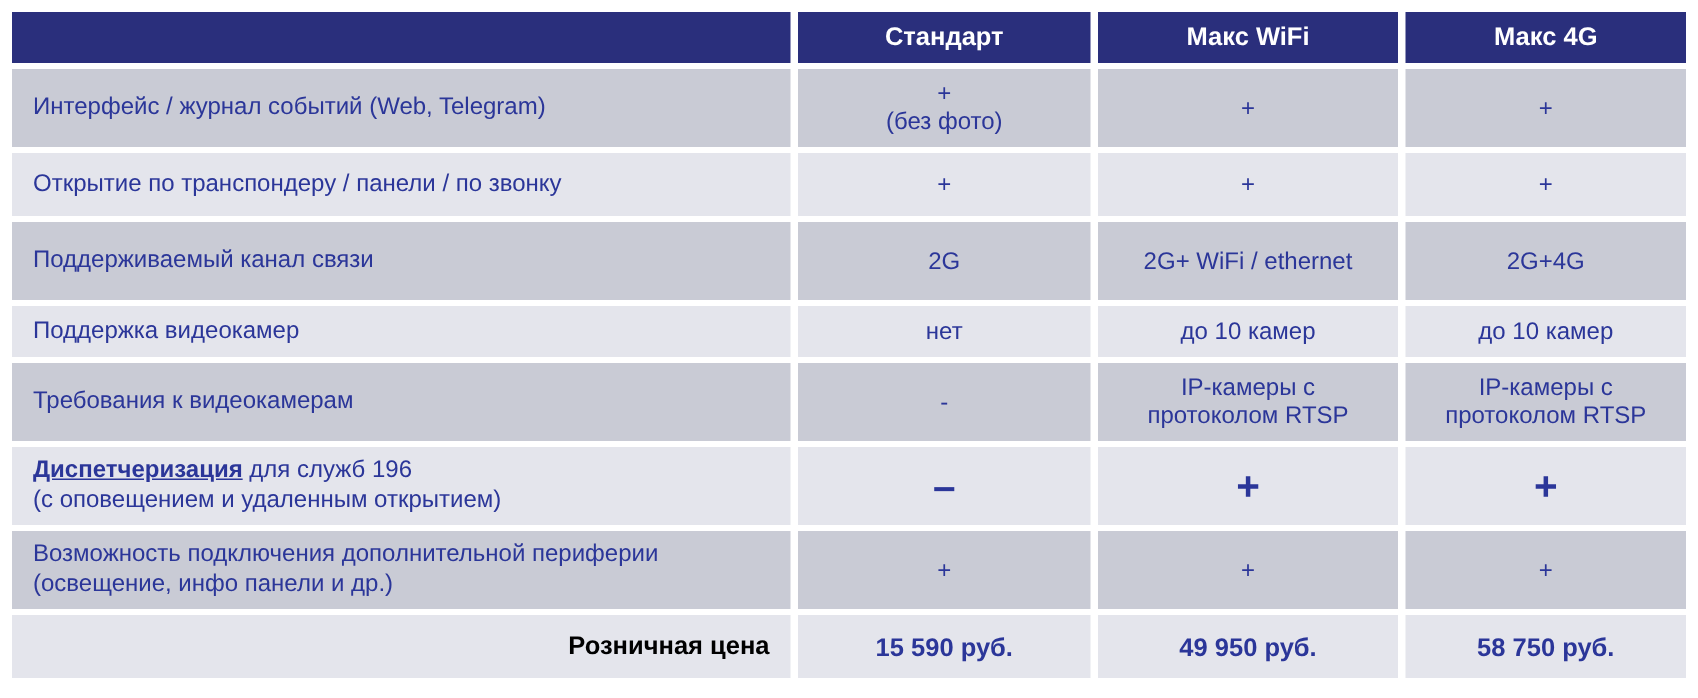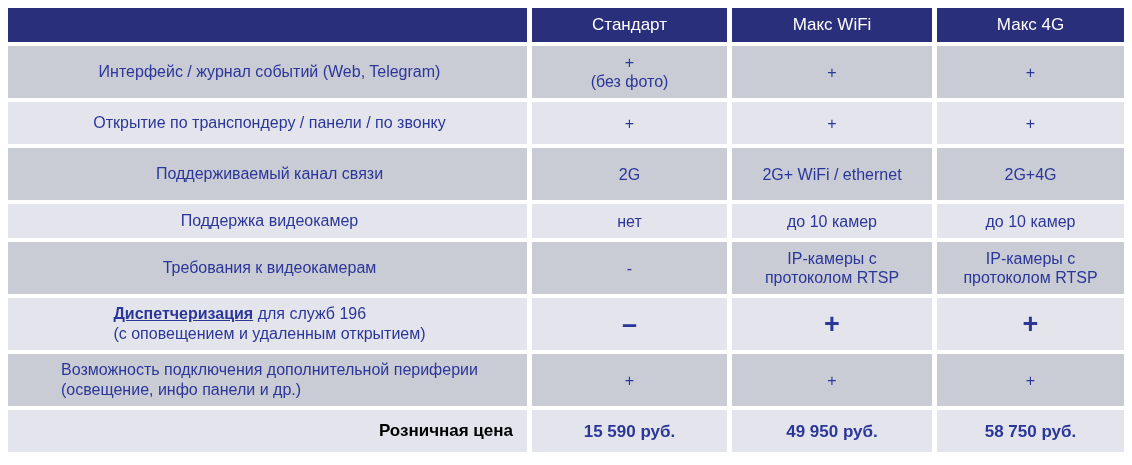"Стандарт" .h { font-weight: normal -> bold }
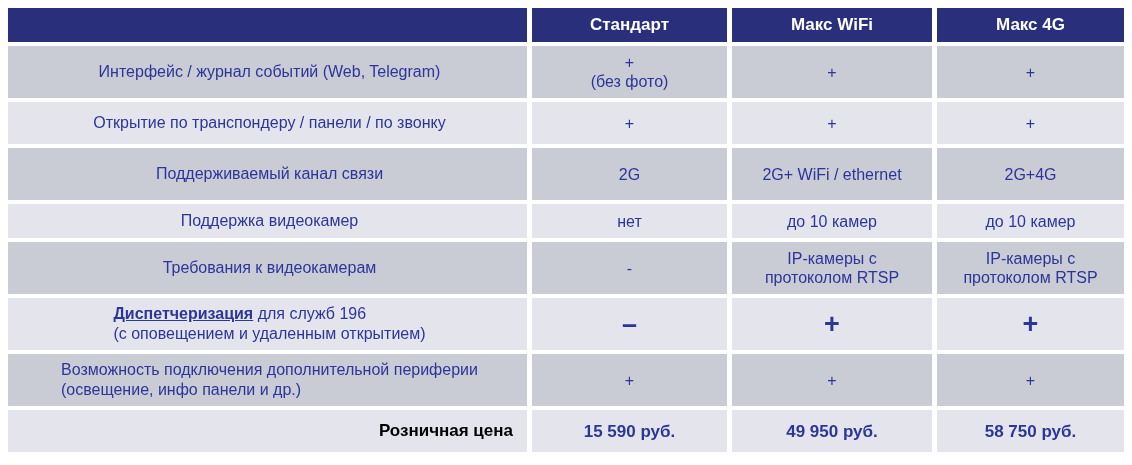"Интерфейс / журнал событий (Web," .lbl { justify-content: center -> flex-start }
